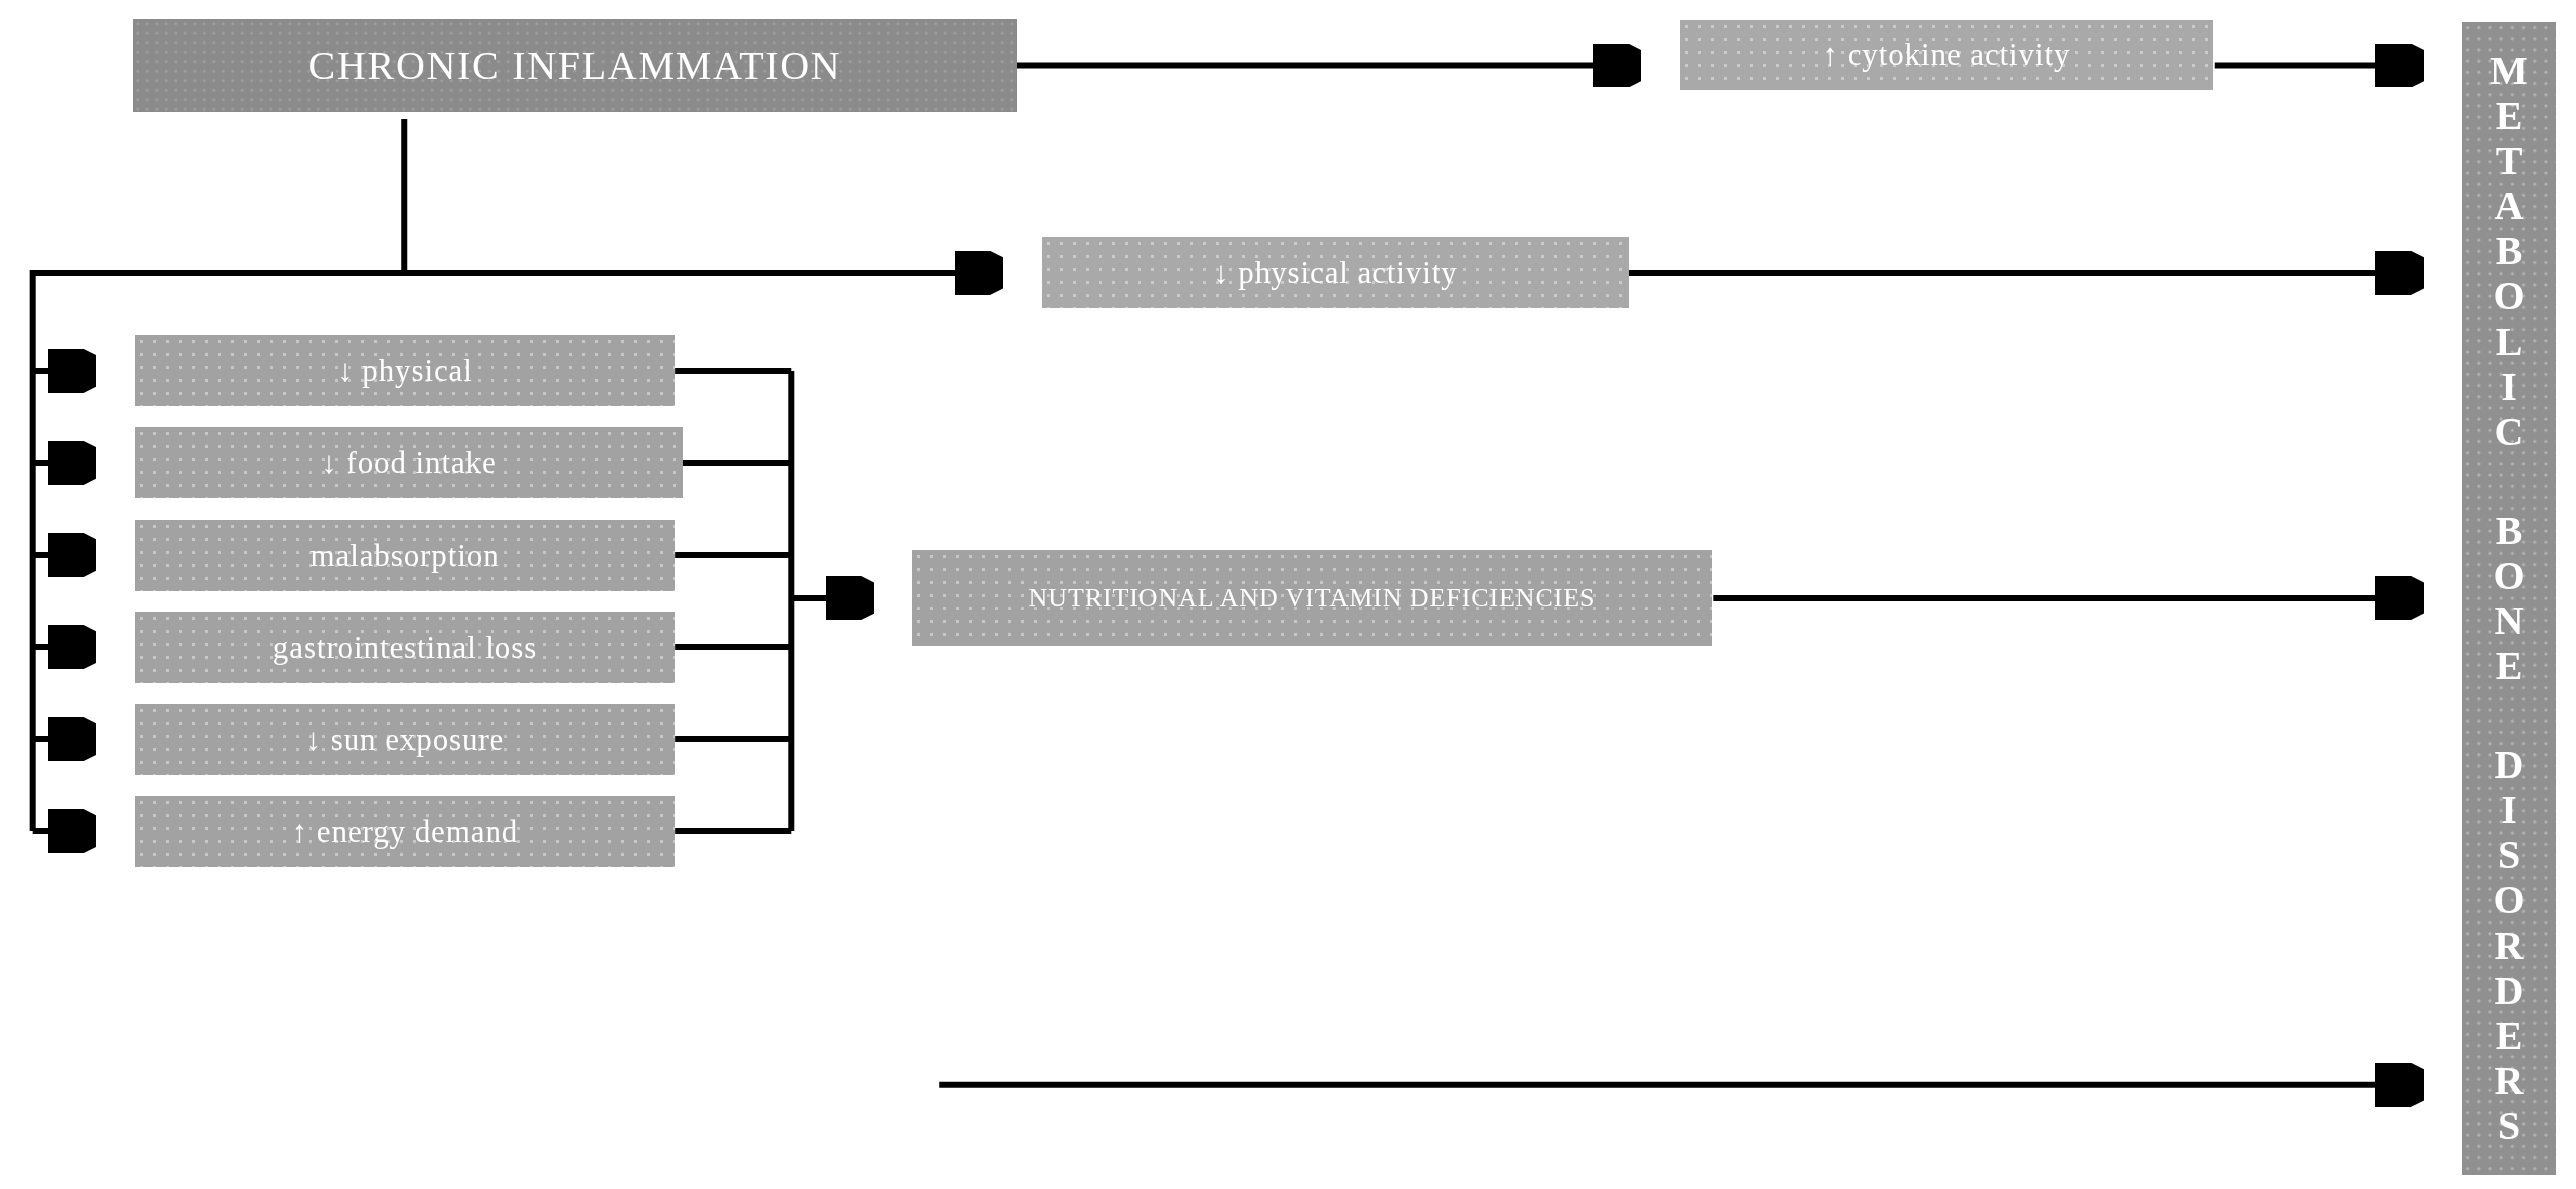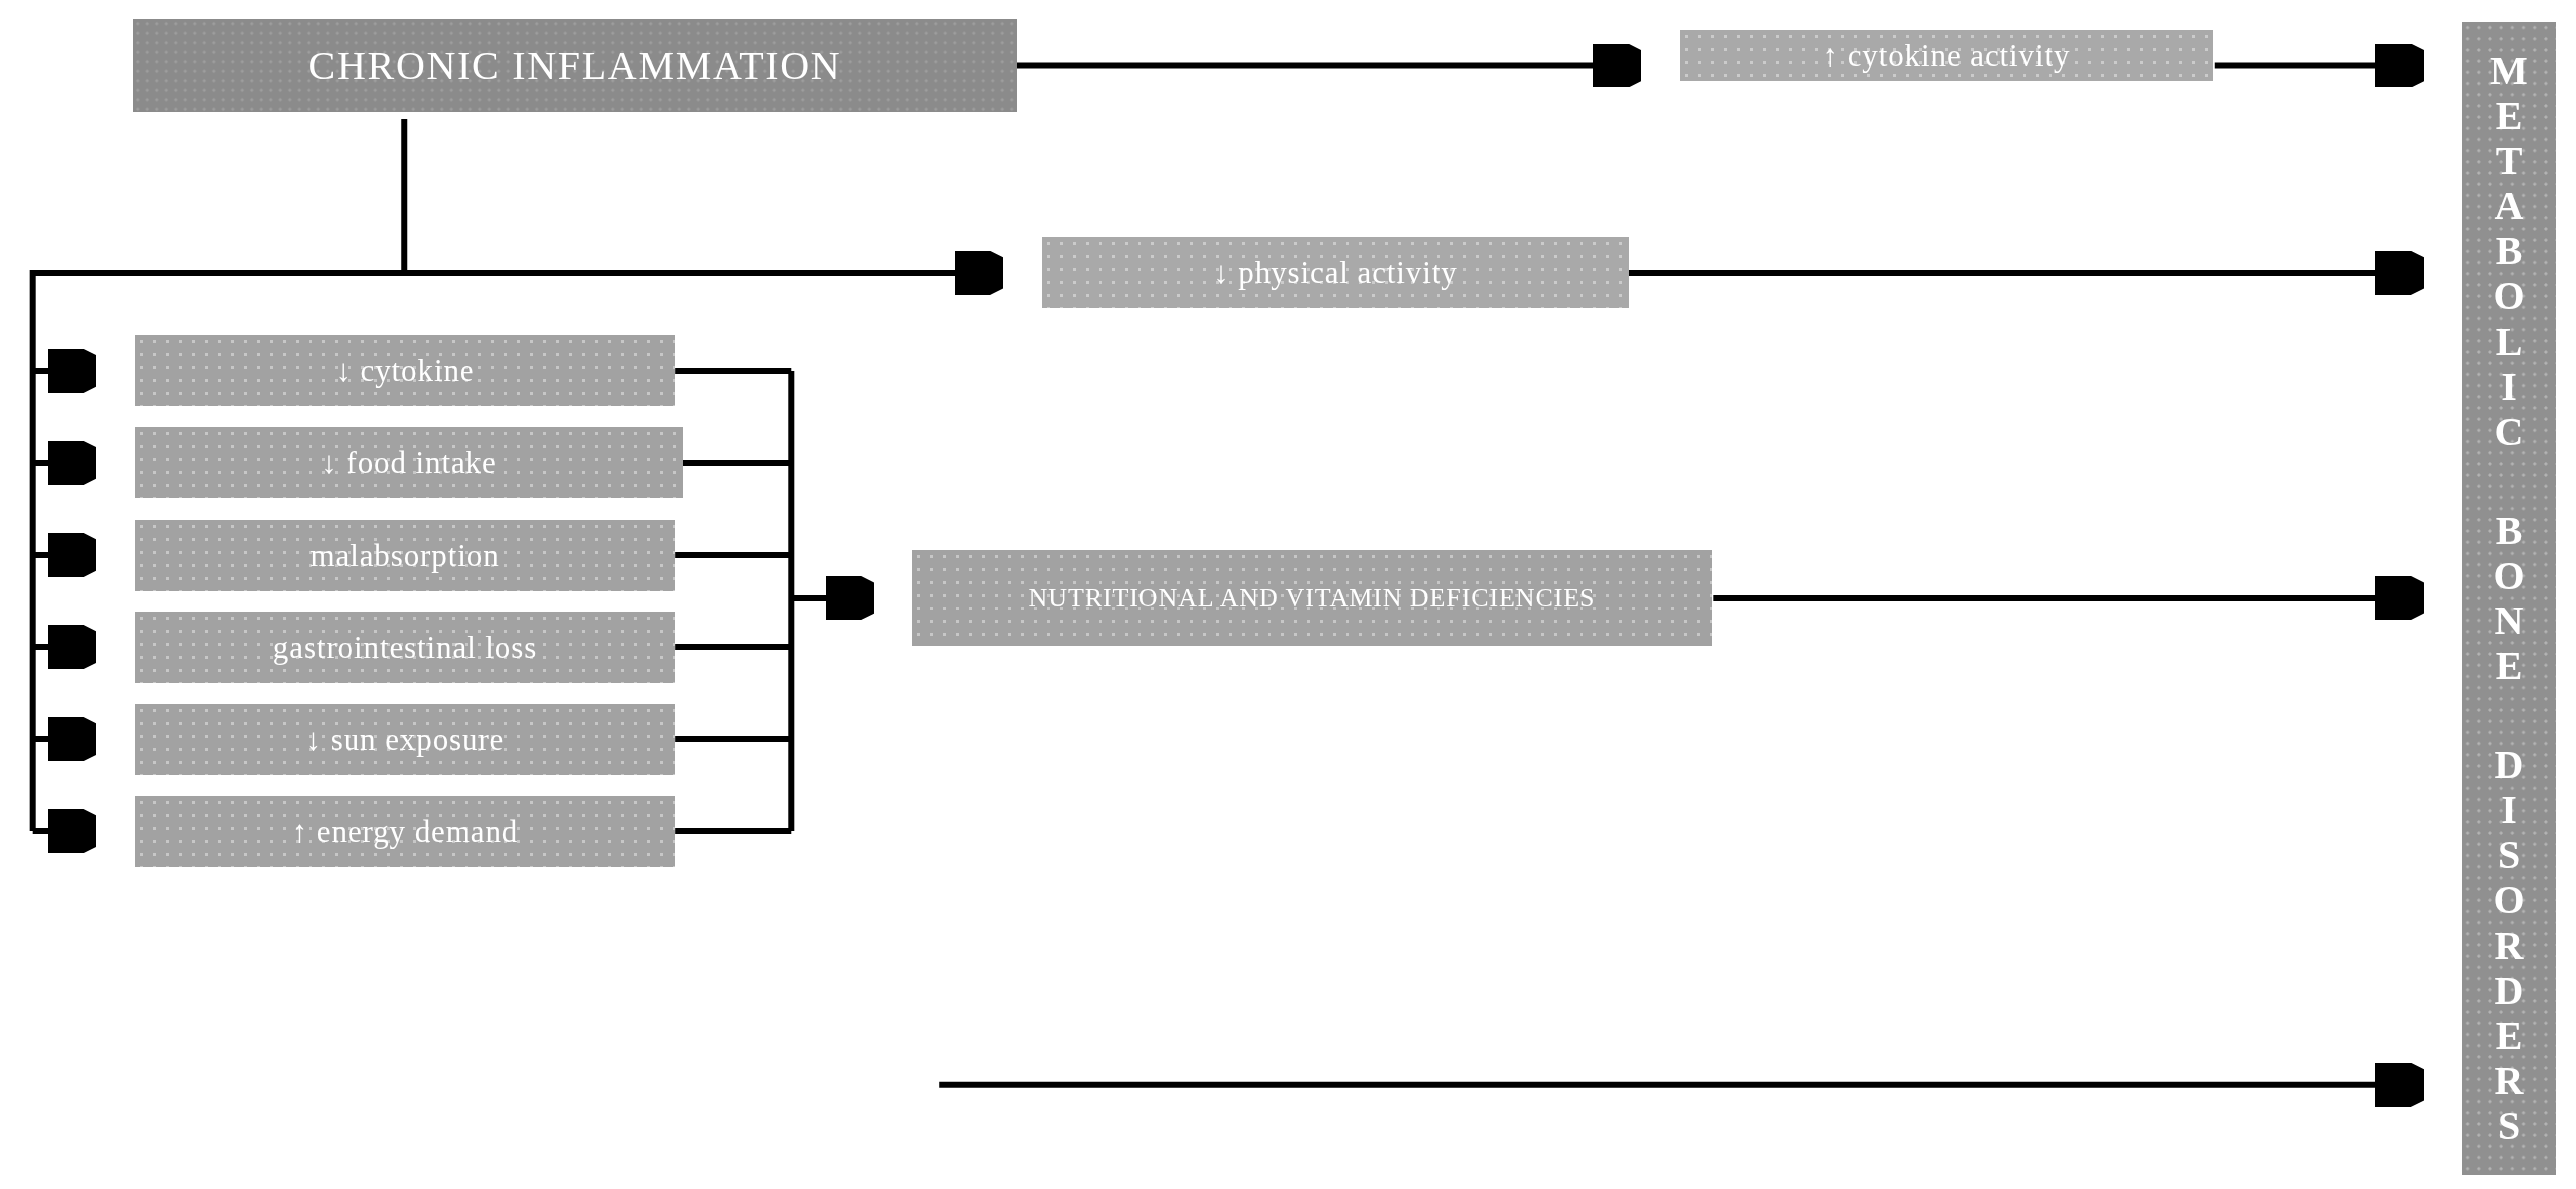"↑ cytokine activity" .n-cytokine { height: 51px -> 70px; top: 30px -> 20px }
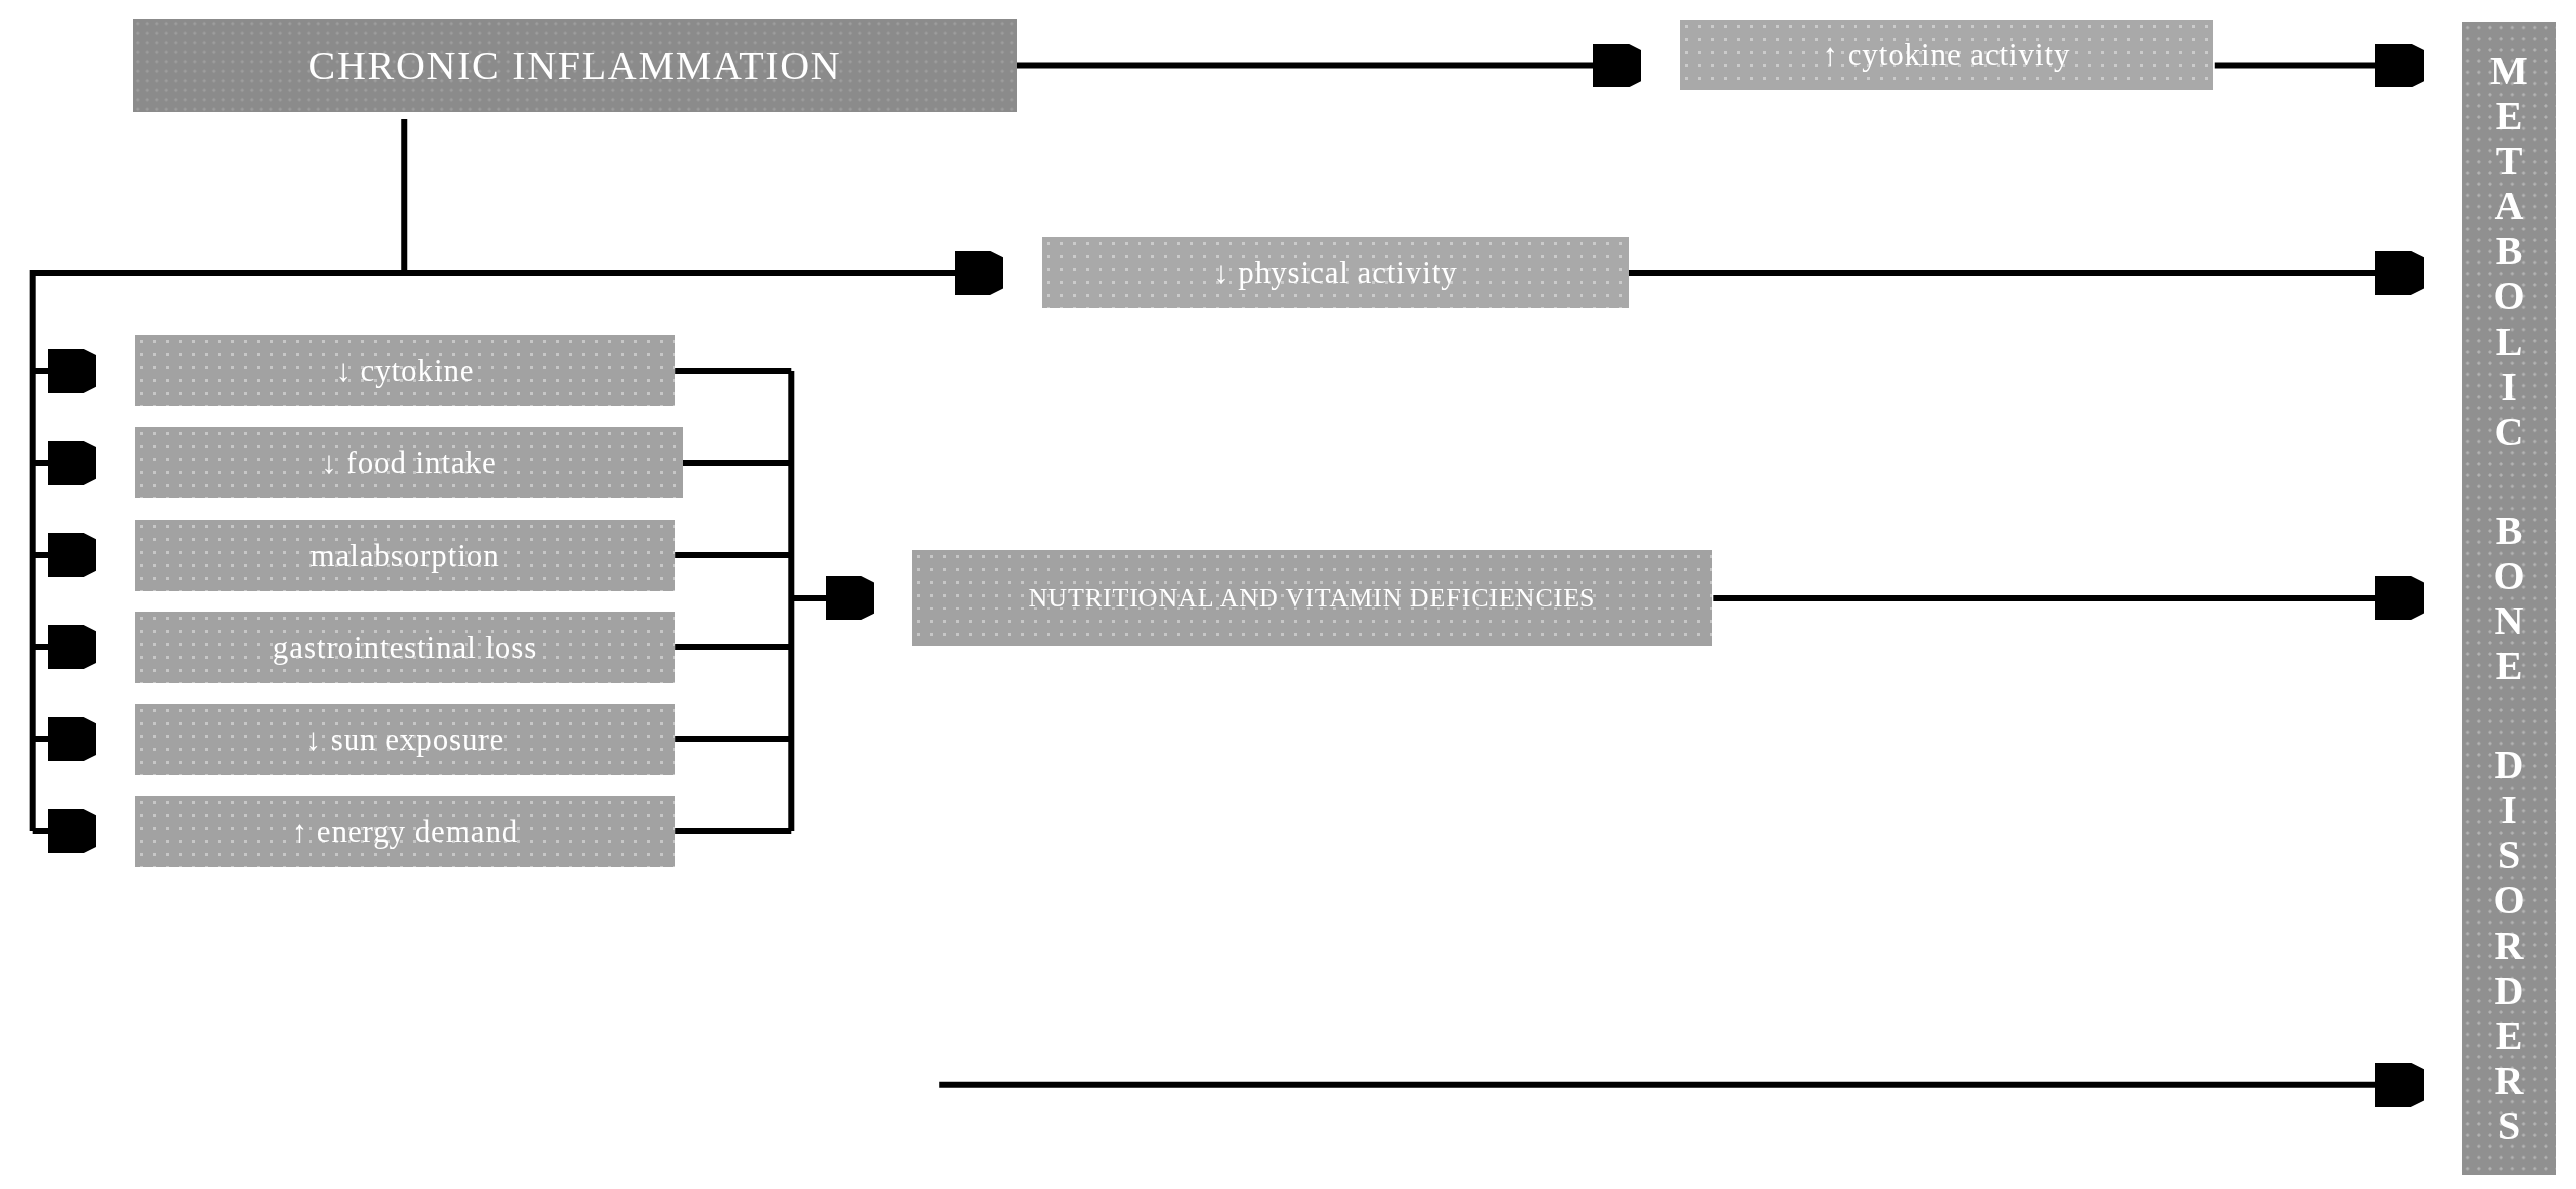"↓ cytokine" span.node-label { text: cytokine -> physical }
